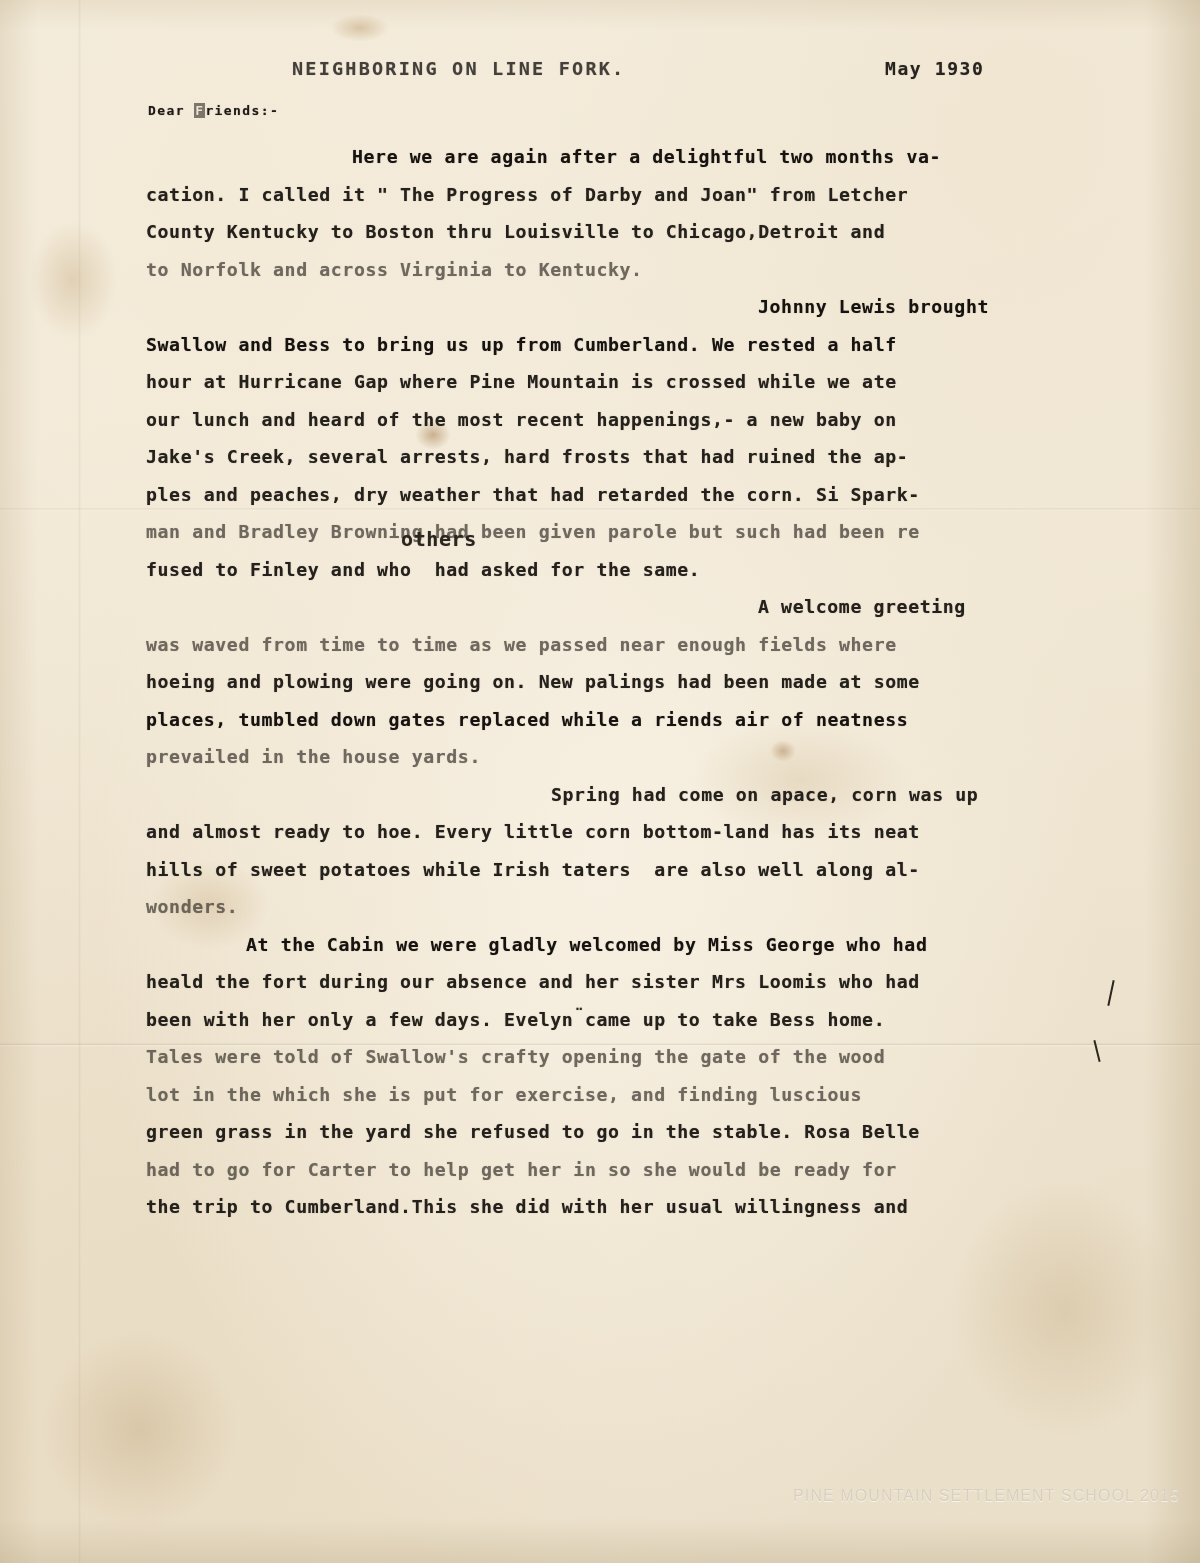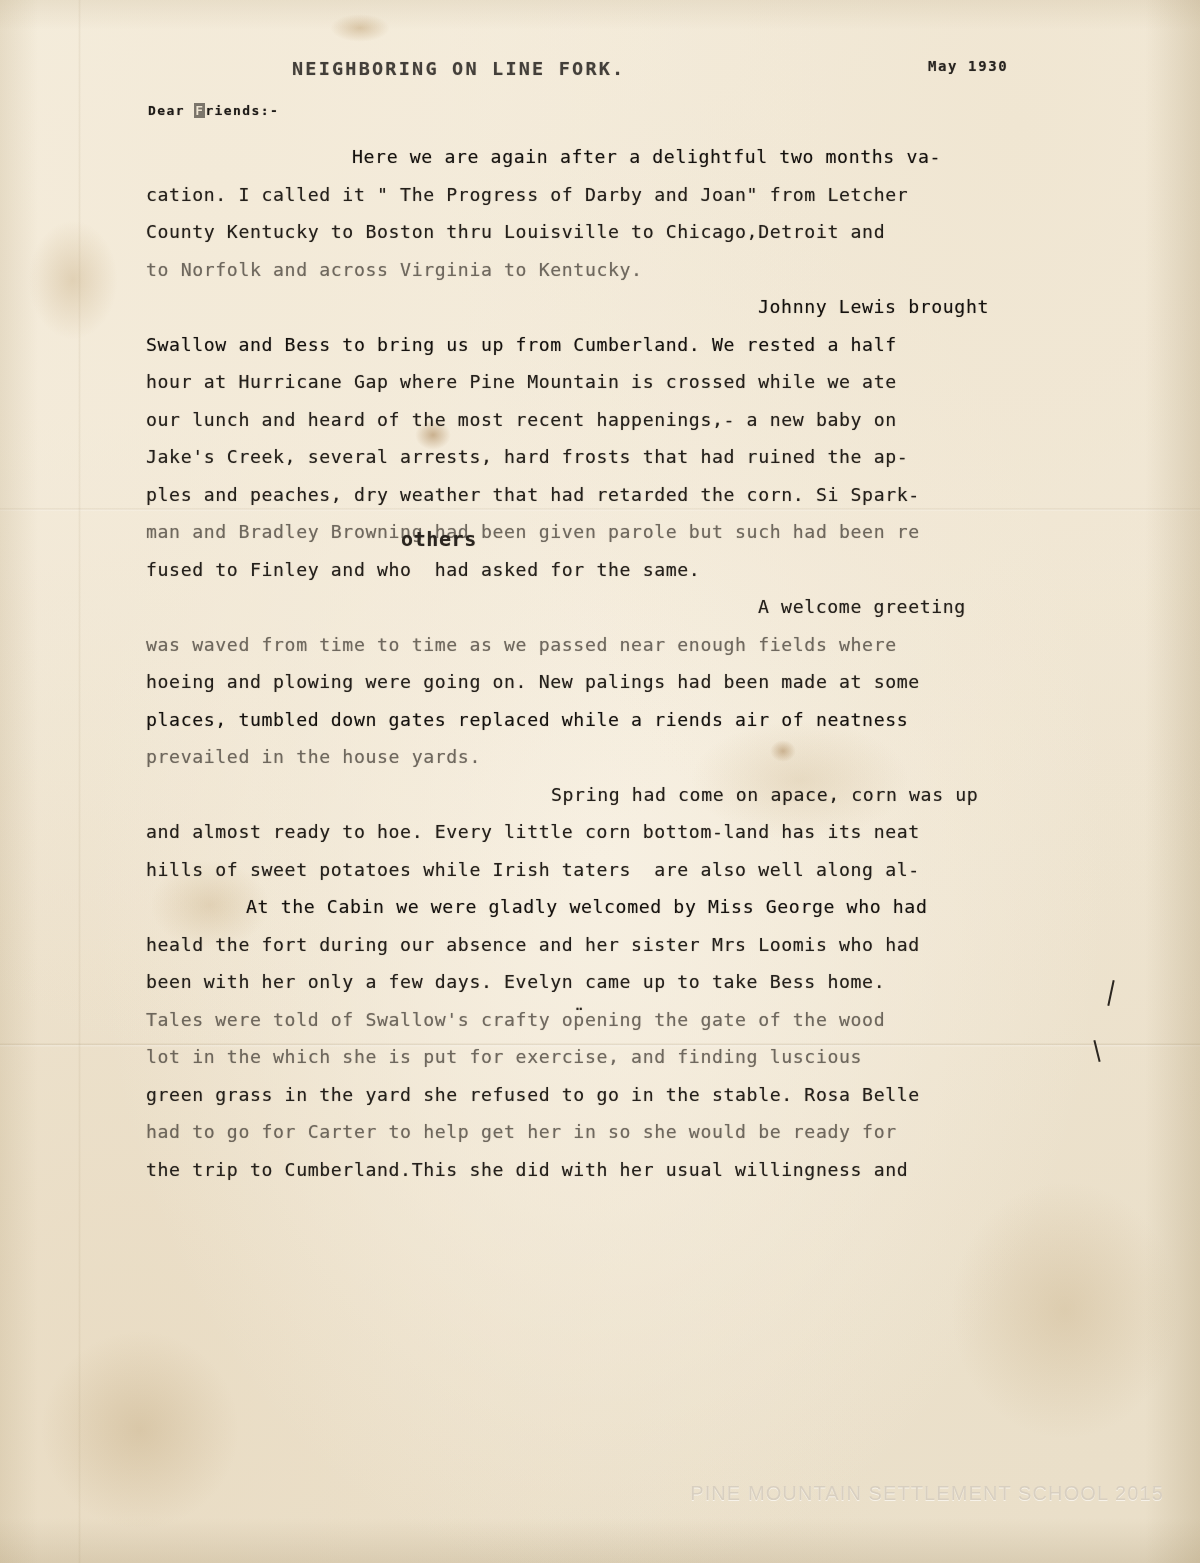"May 1930" #doc-date { font-size: 14px -> 18px; left: 928px -> 885px }
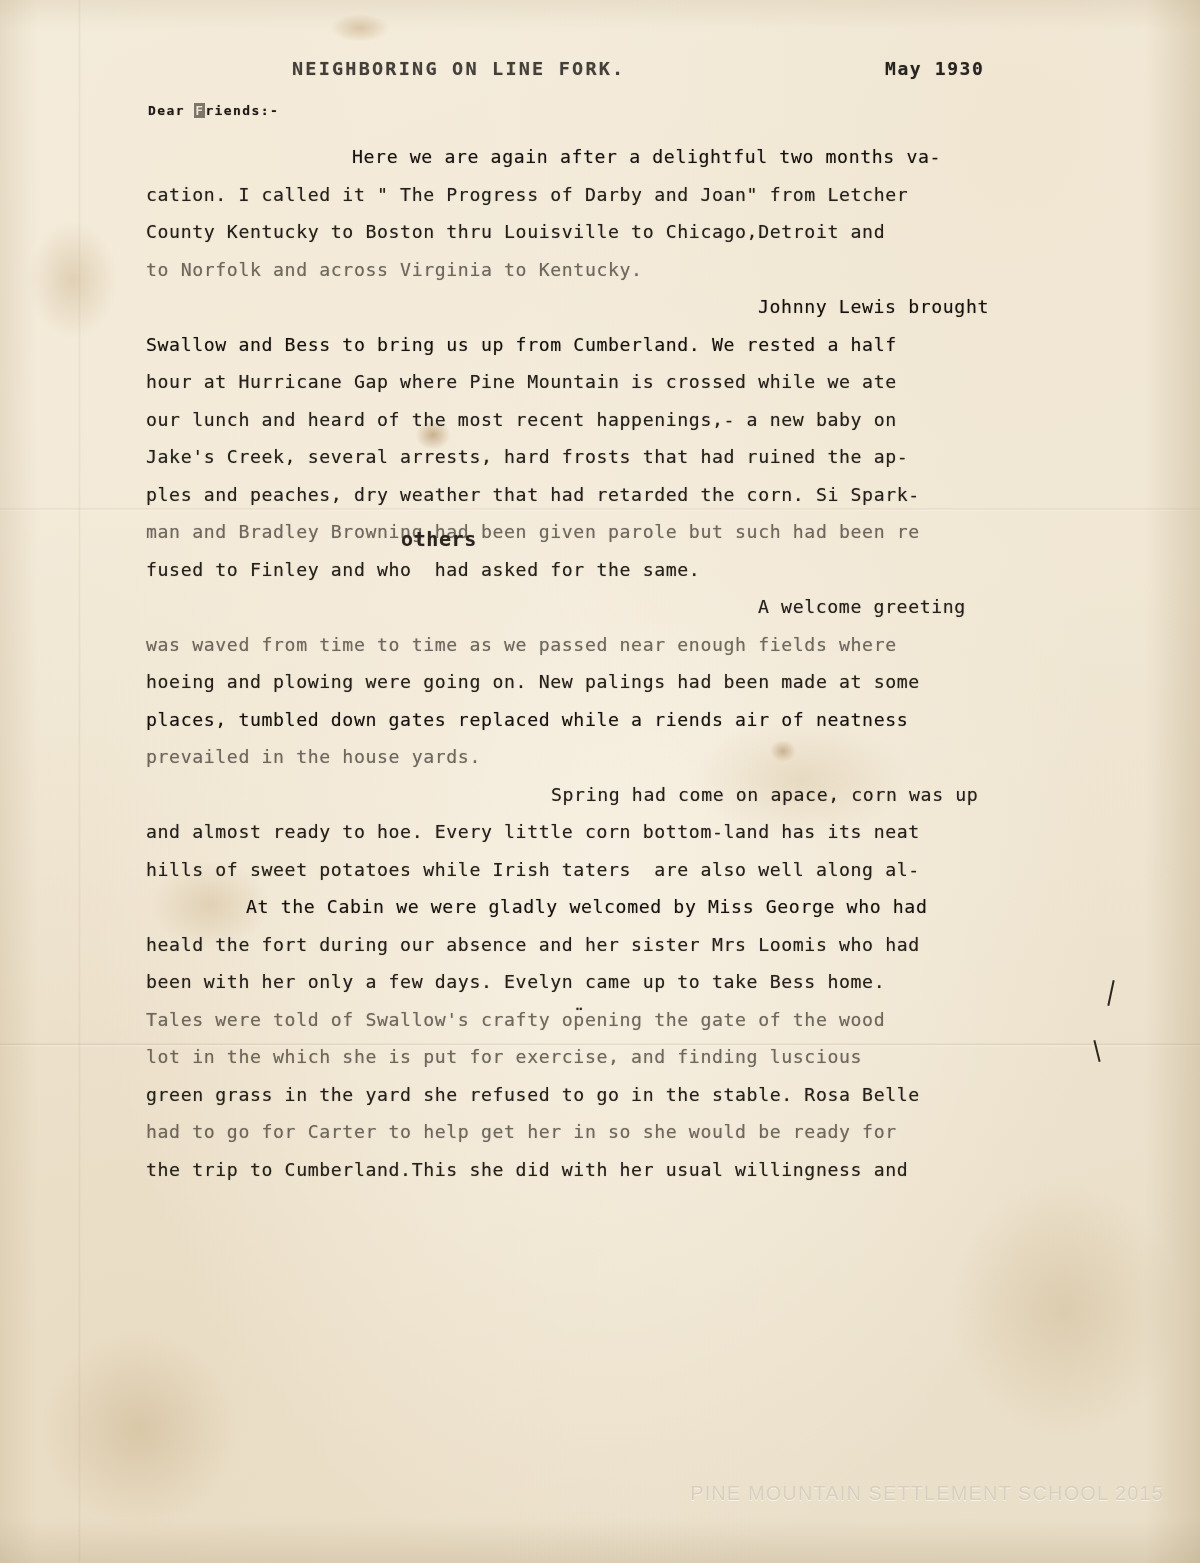"Here we are again after" .line { font-weight: normal -> bold }
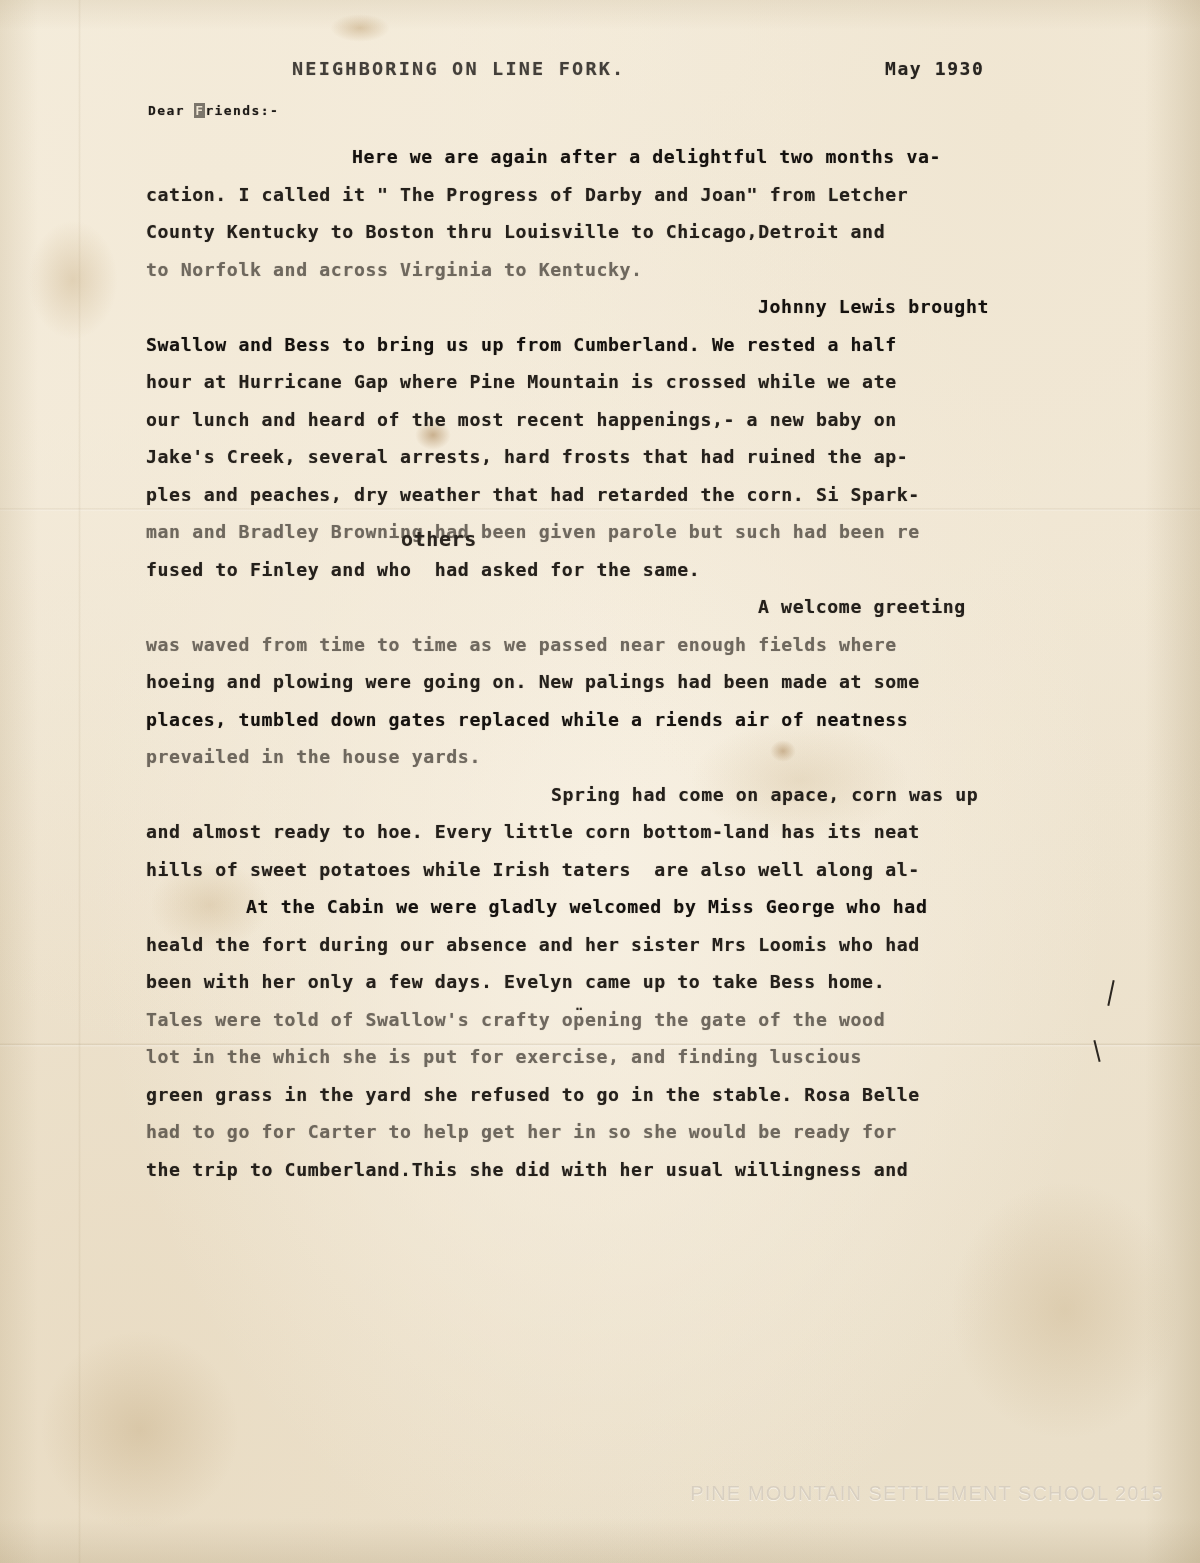"wonders." div.line { html: none -> <div>wonders.</div> }
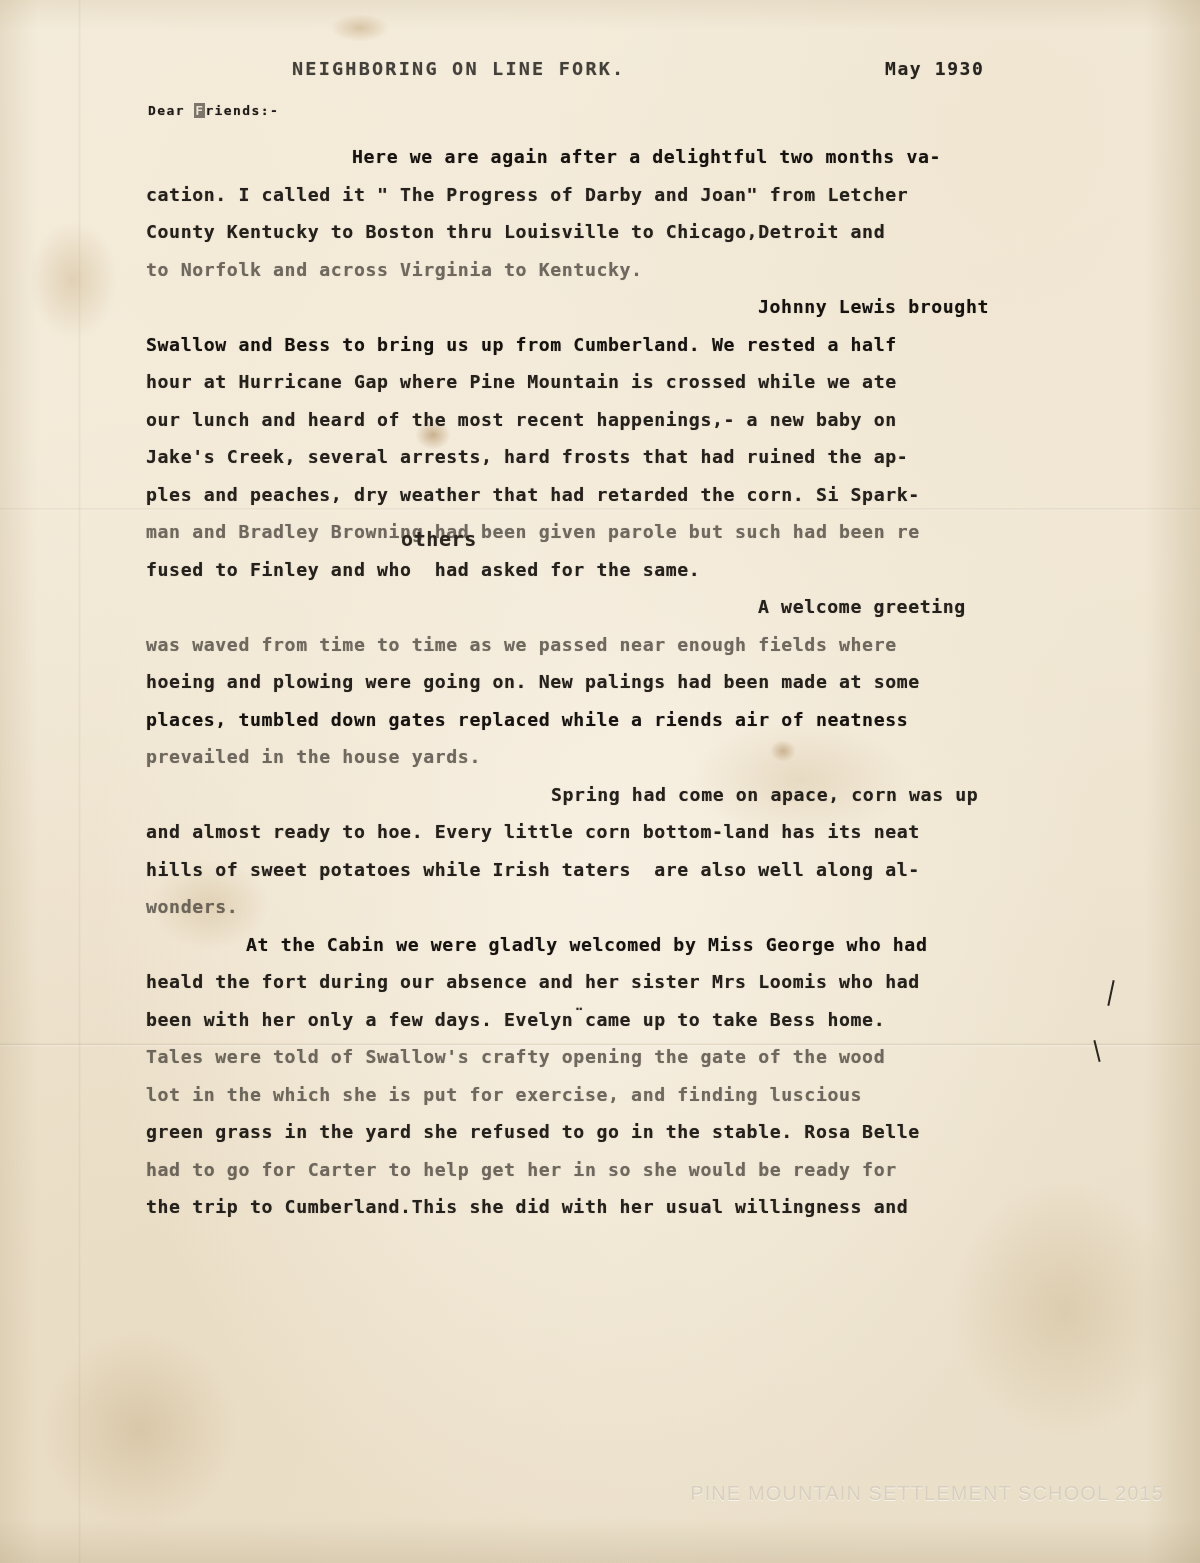"PINE MOUNTAIN SETTLEMENT SCHOOL 2015" #watermark { font-size: 20px -> 16px; right: 36px -> 20px }
